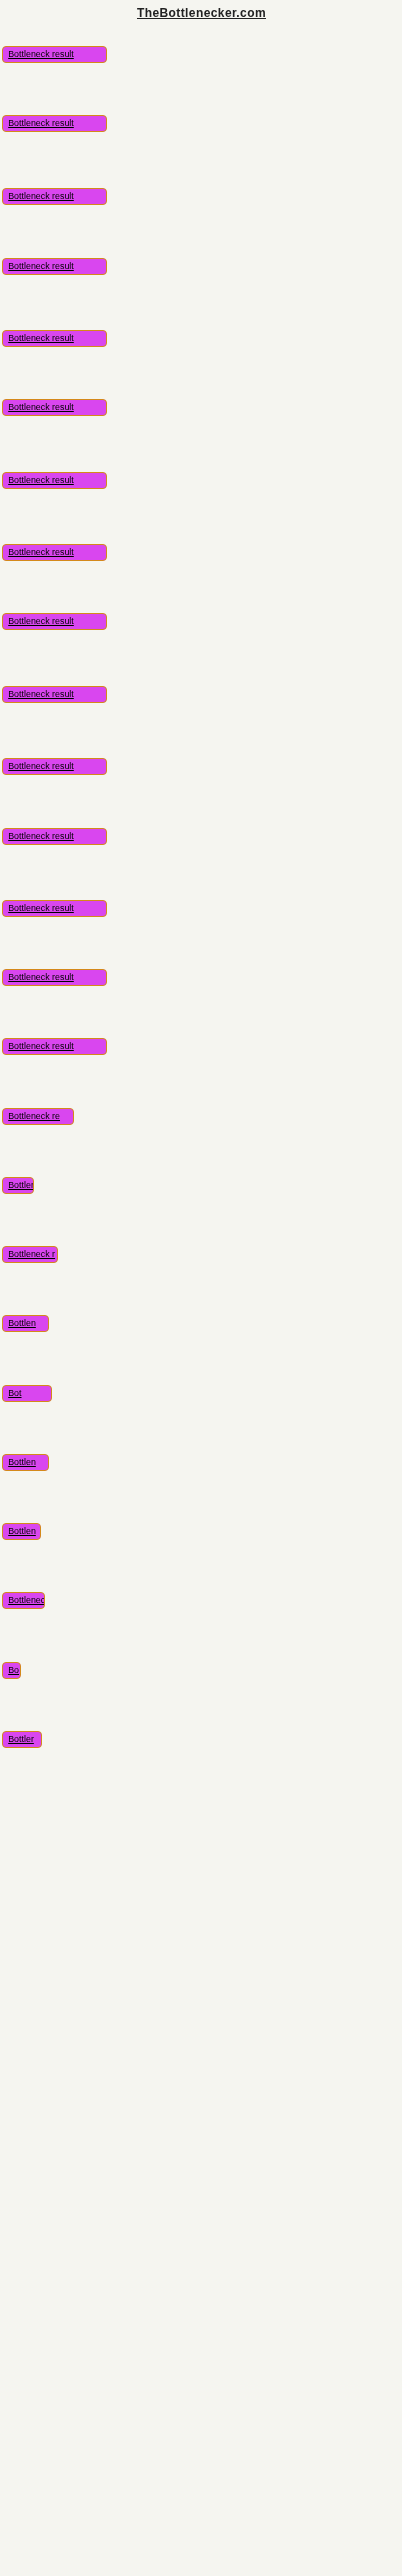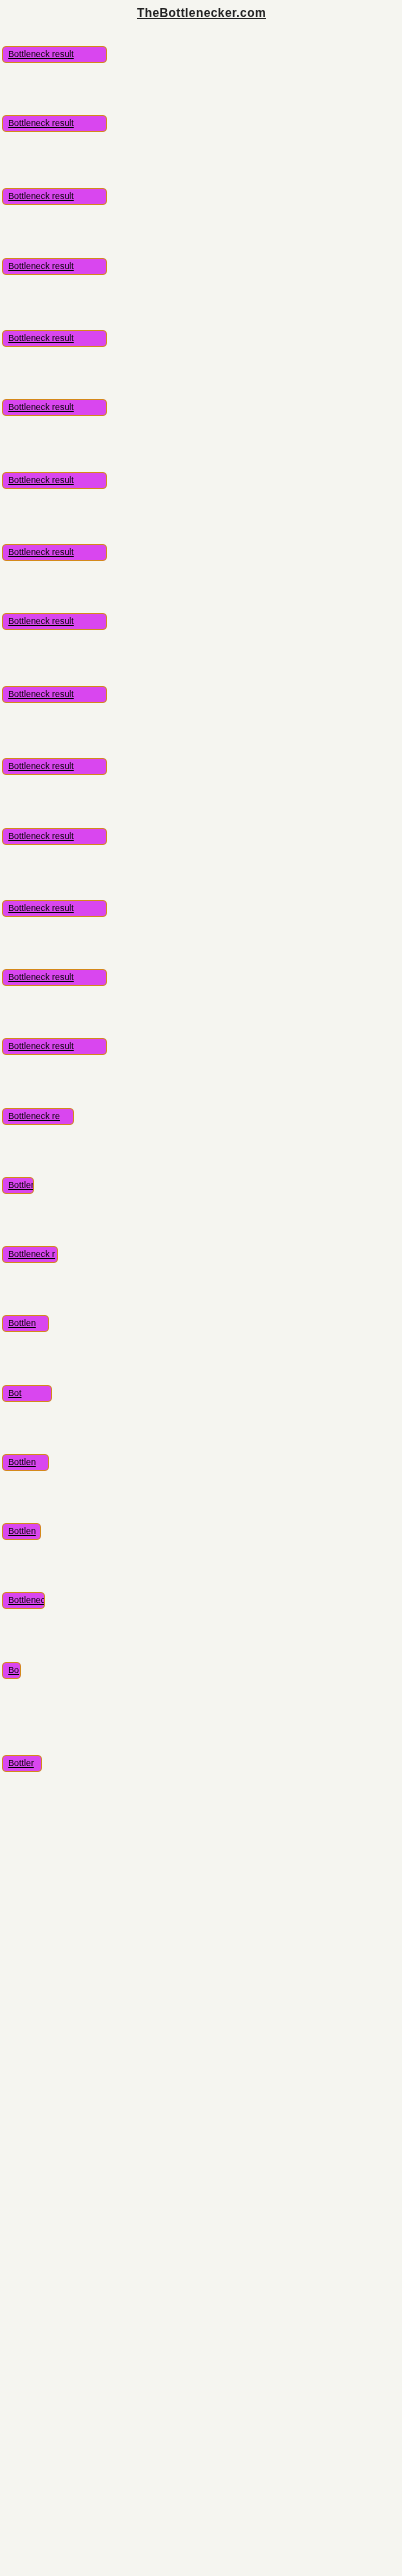"Bottler" div.row { margin-top: 24px -> none }
